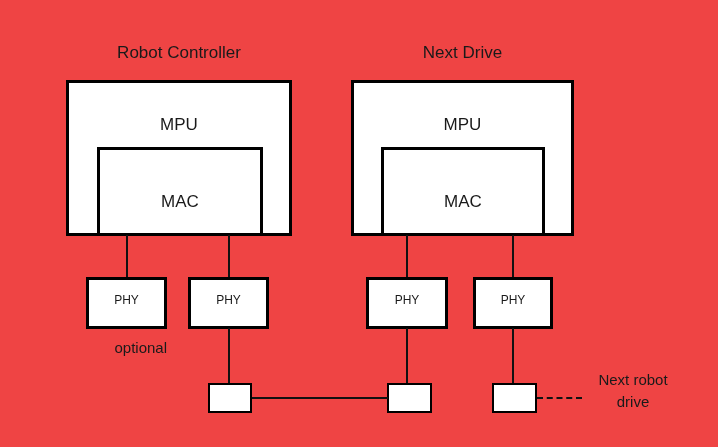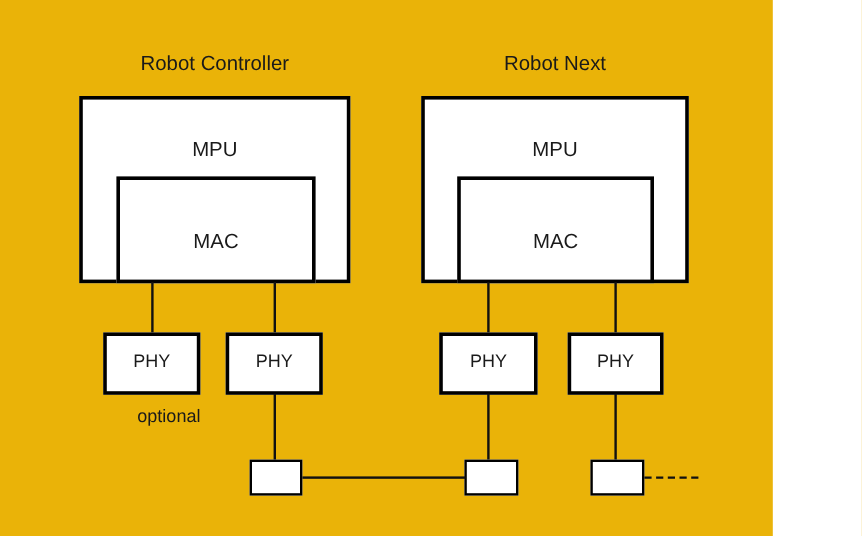"Robot Controller" #diagram-canvas { background: #eab308 -> #ef4444; width: 644px -> 718px }
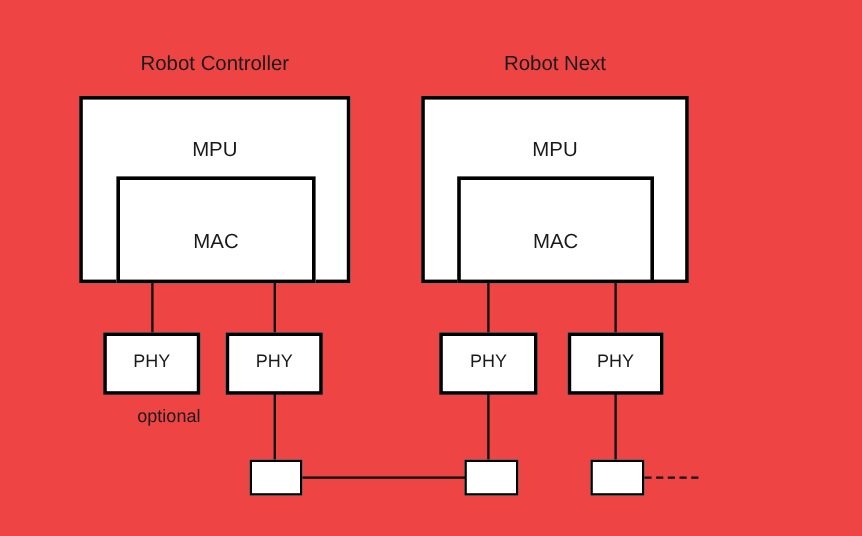"Robot Next" div.node-label { text: Robot Next -> Next Drive }
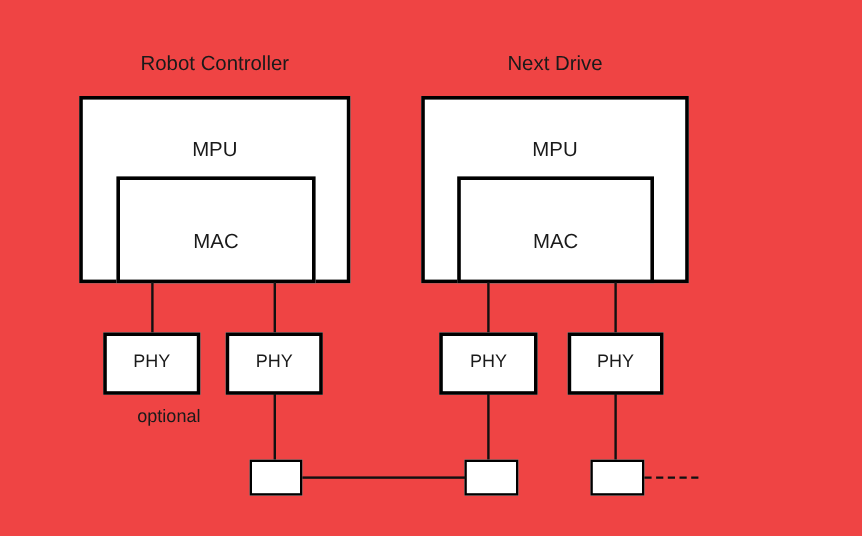"PHY" .phy-label { font-size: 15px -> 12px }
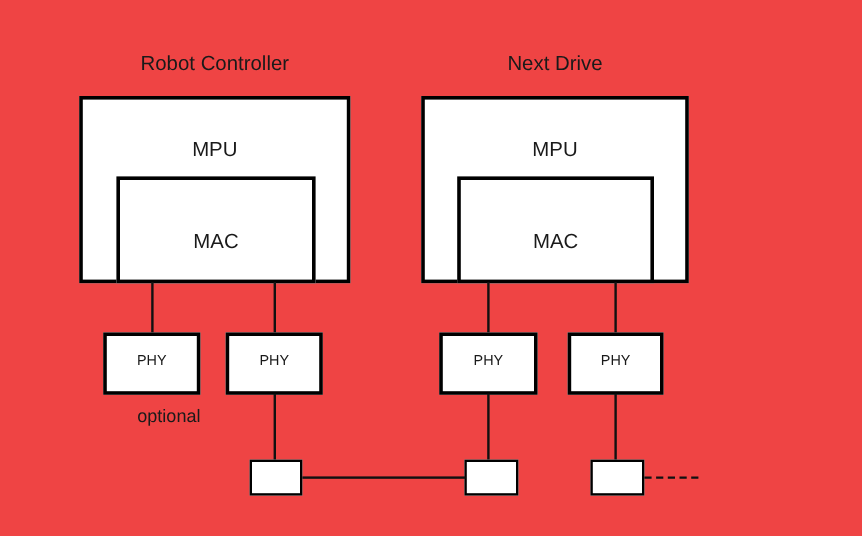"Next robot" div.node-label { html: none -> <div>Next robot drive</div> }
